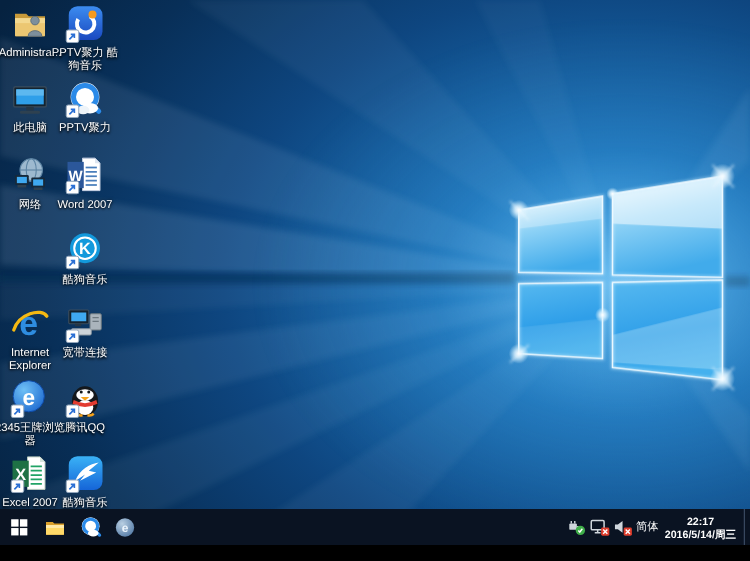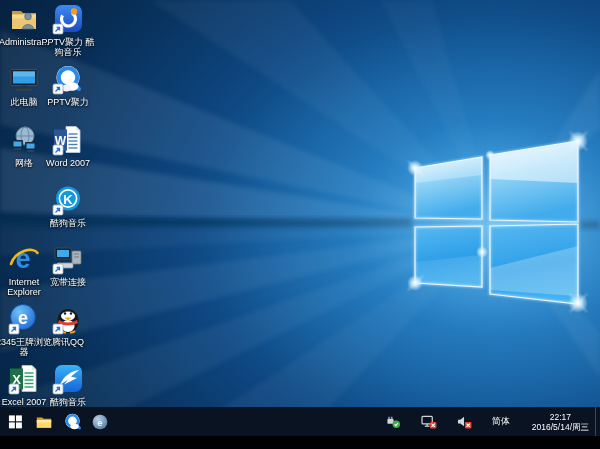"简体" #tray { gap: 20px -> 3px }
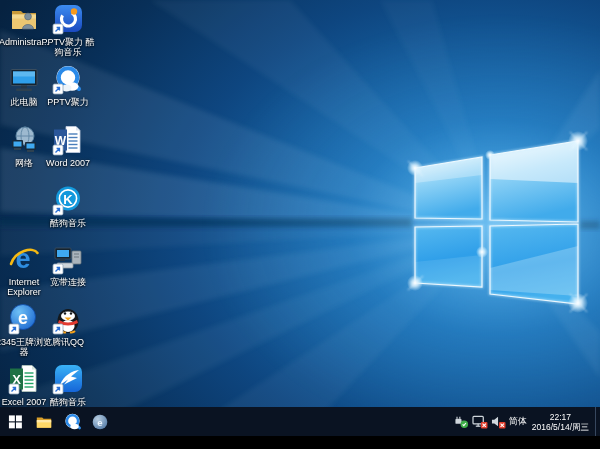"22:17" #clock { font-weight: none -> bold }
